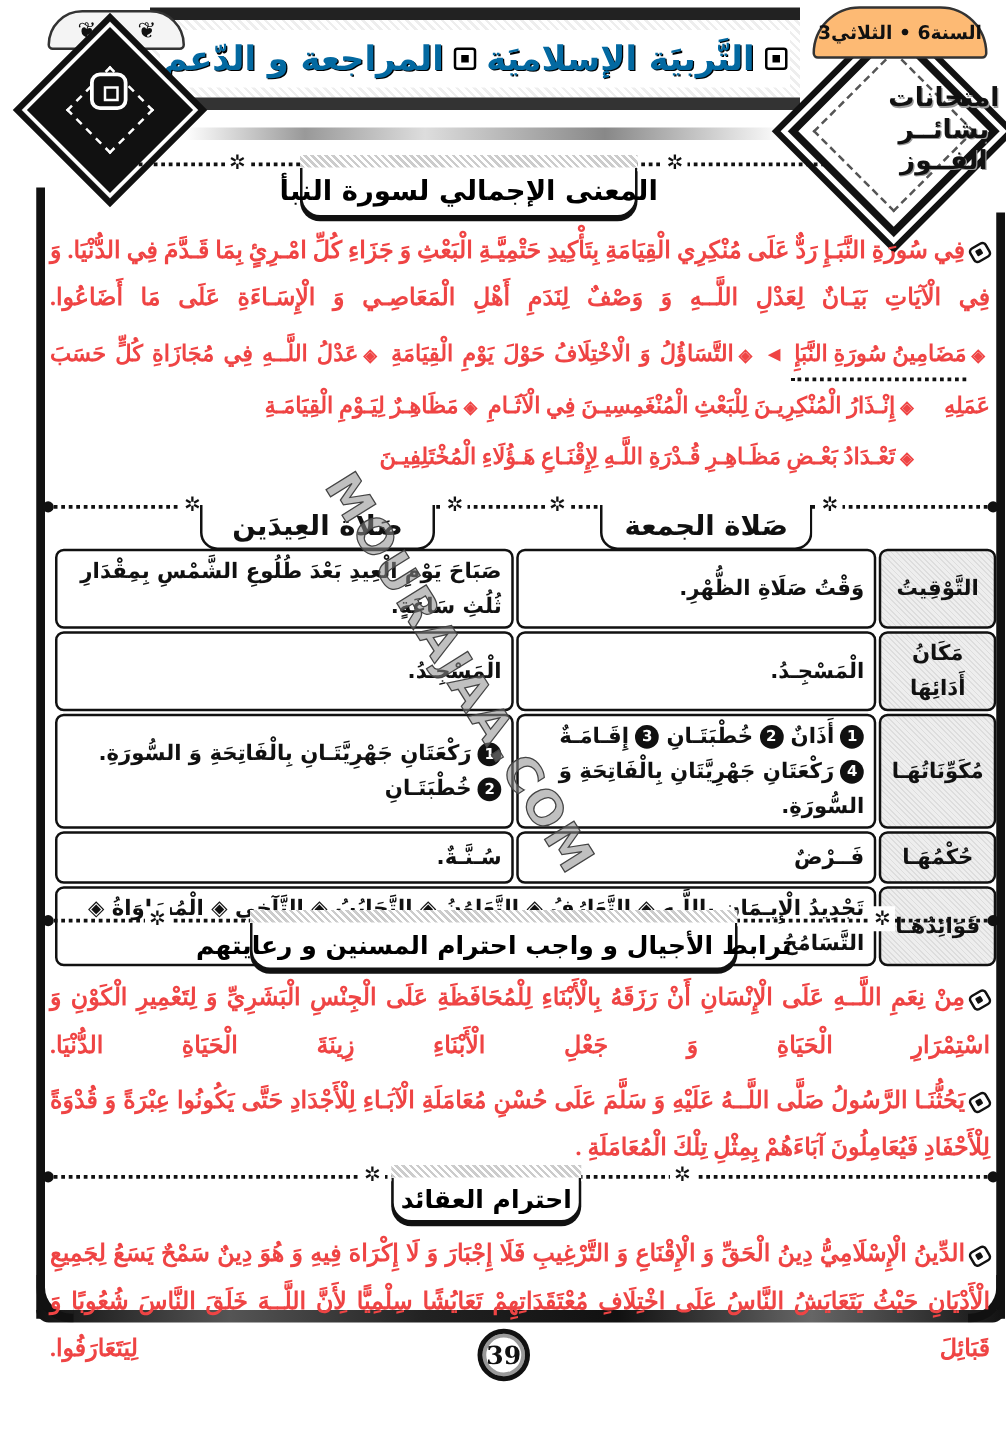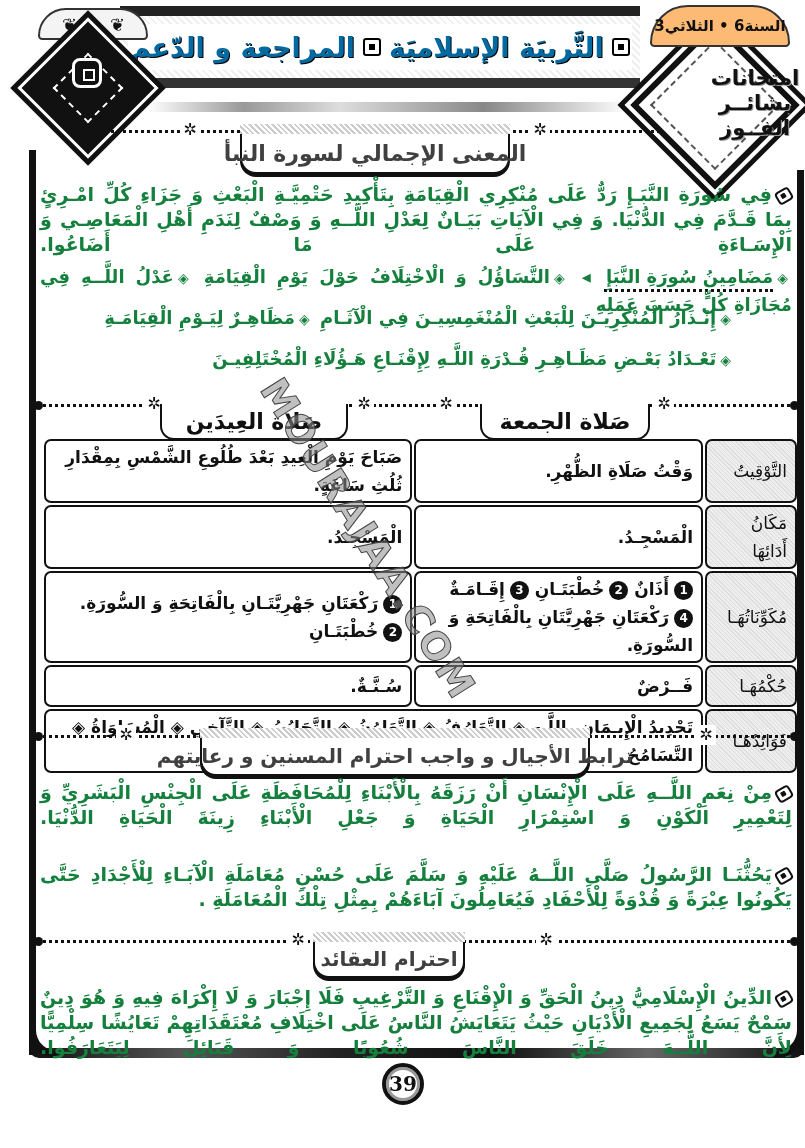"المعنى الإجمالي لسورة النبأ" .pill { color: #404040 -> #000000 }
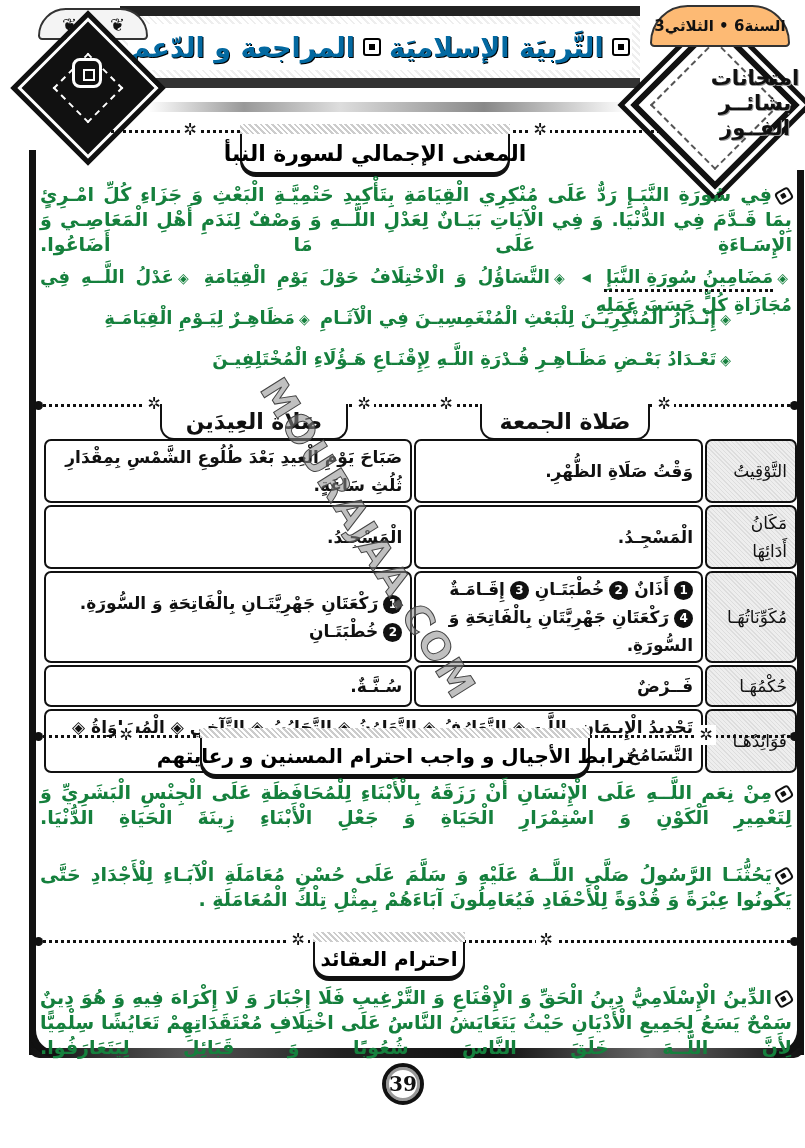"فِي سُورَةِ النَّبَـإِ رَدٌّ عَلَى" .para { color: #15803d -> #ef4444; font-family: none -> Liberation Serif, serif; line-height: 25px -> 38px }
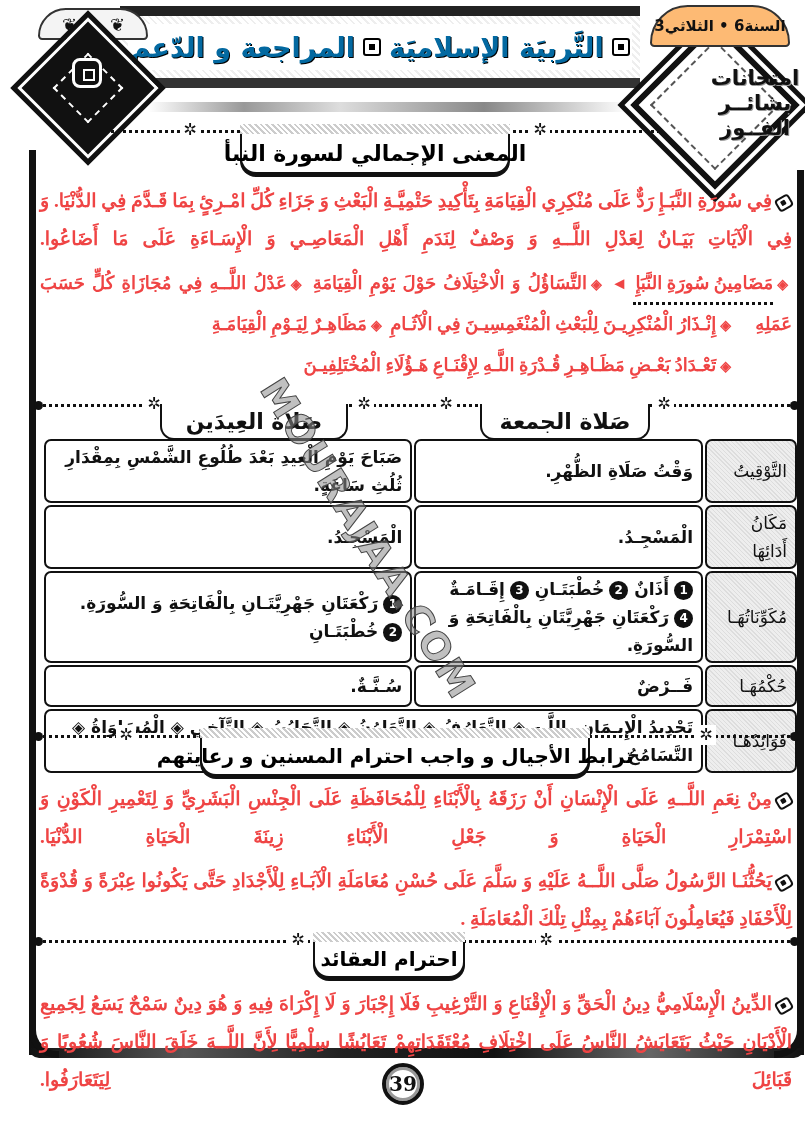"التَّوْقِيتُ" .cmp-table td.rowhead { font-weight: 400 -> 700; text-align: none -> center }
